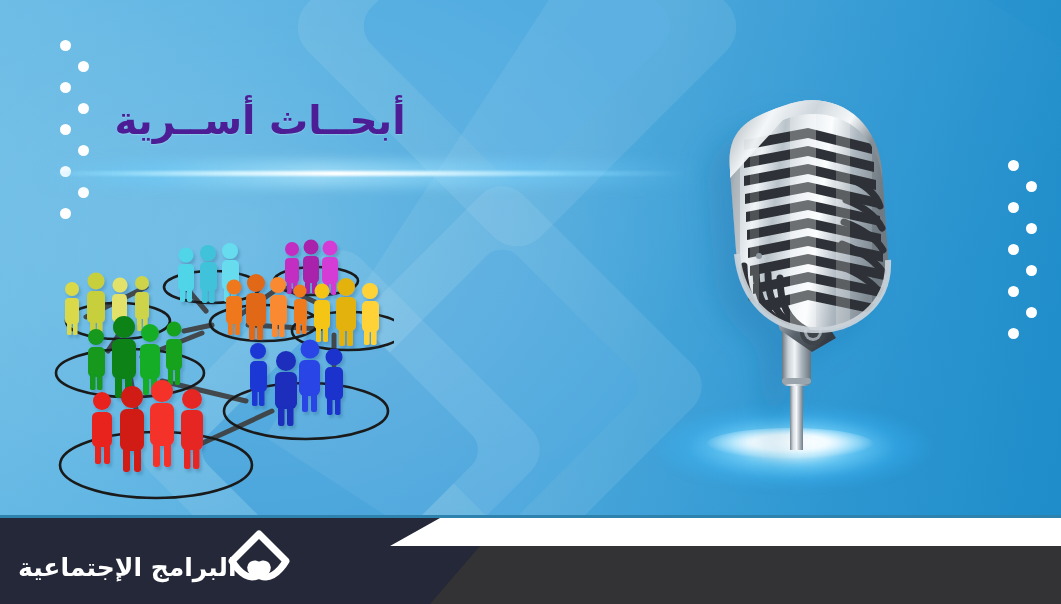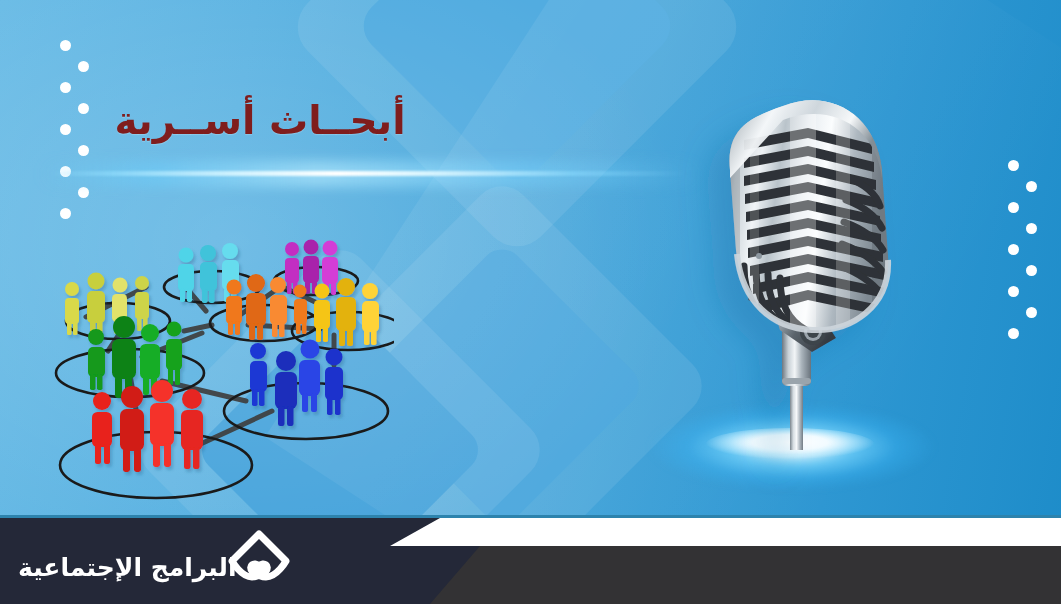"أبحــاث أســرية" .title { color: #7f1d1d -> #4c1d95 }
